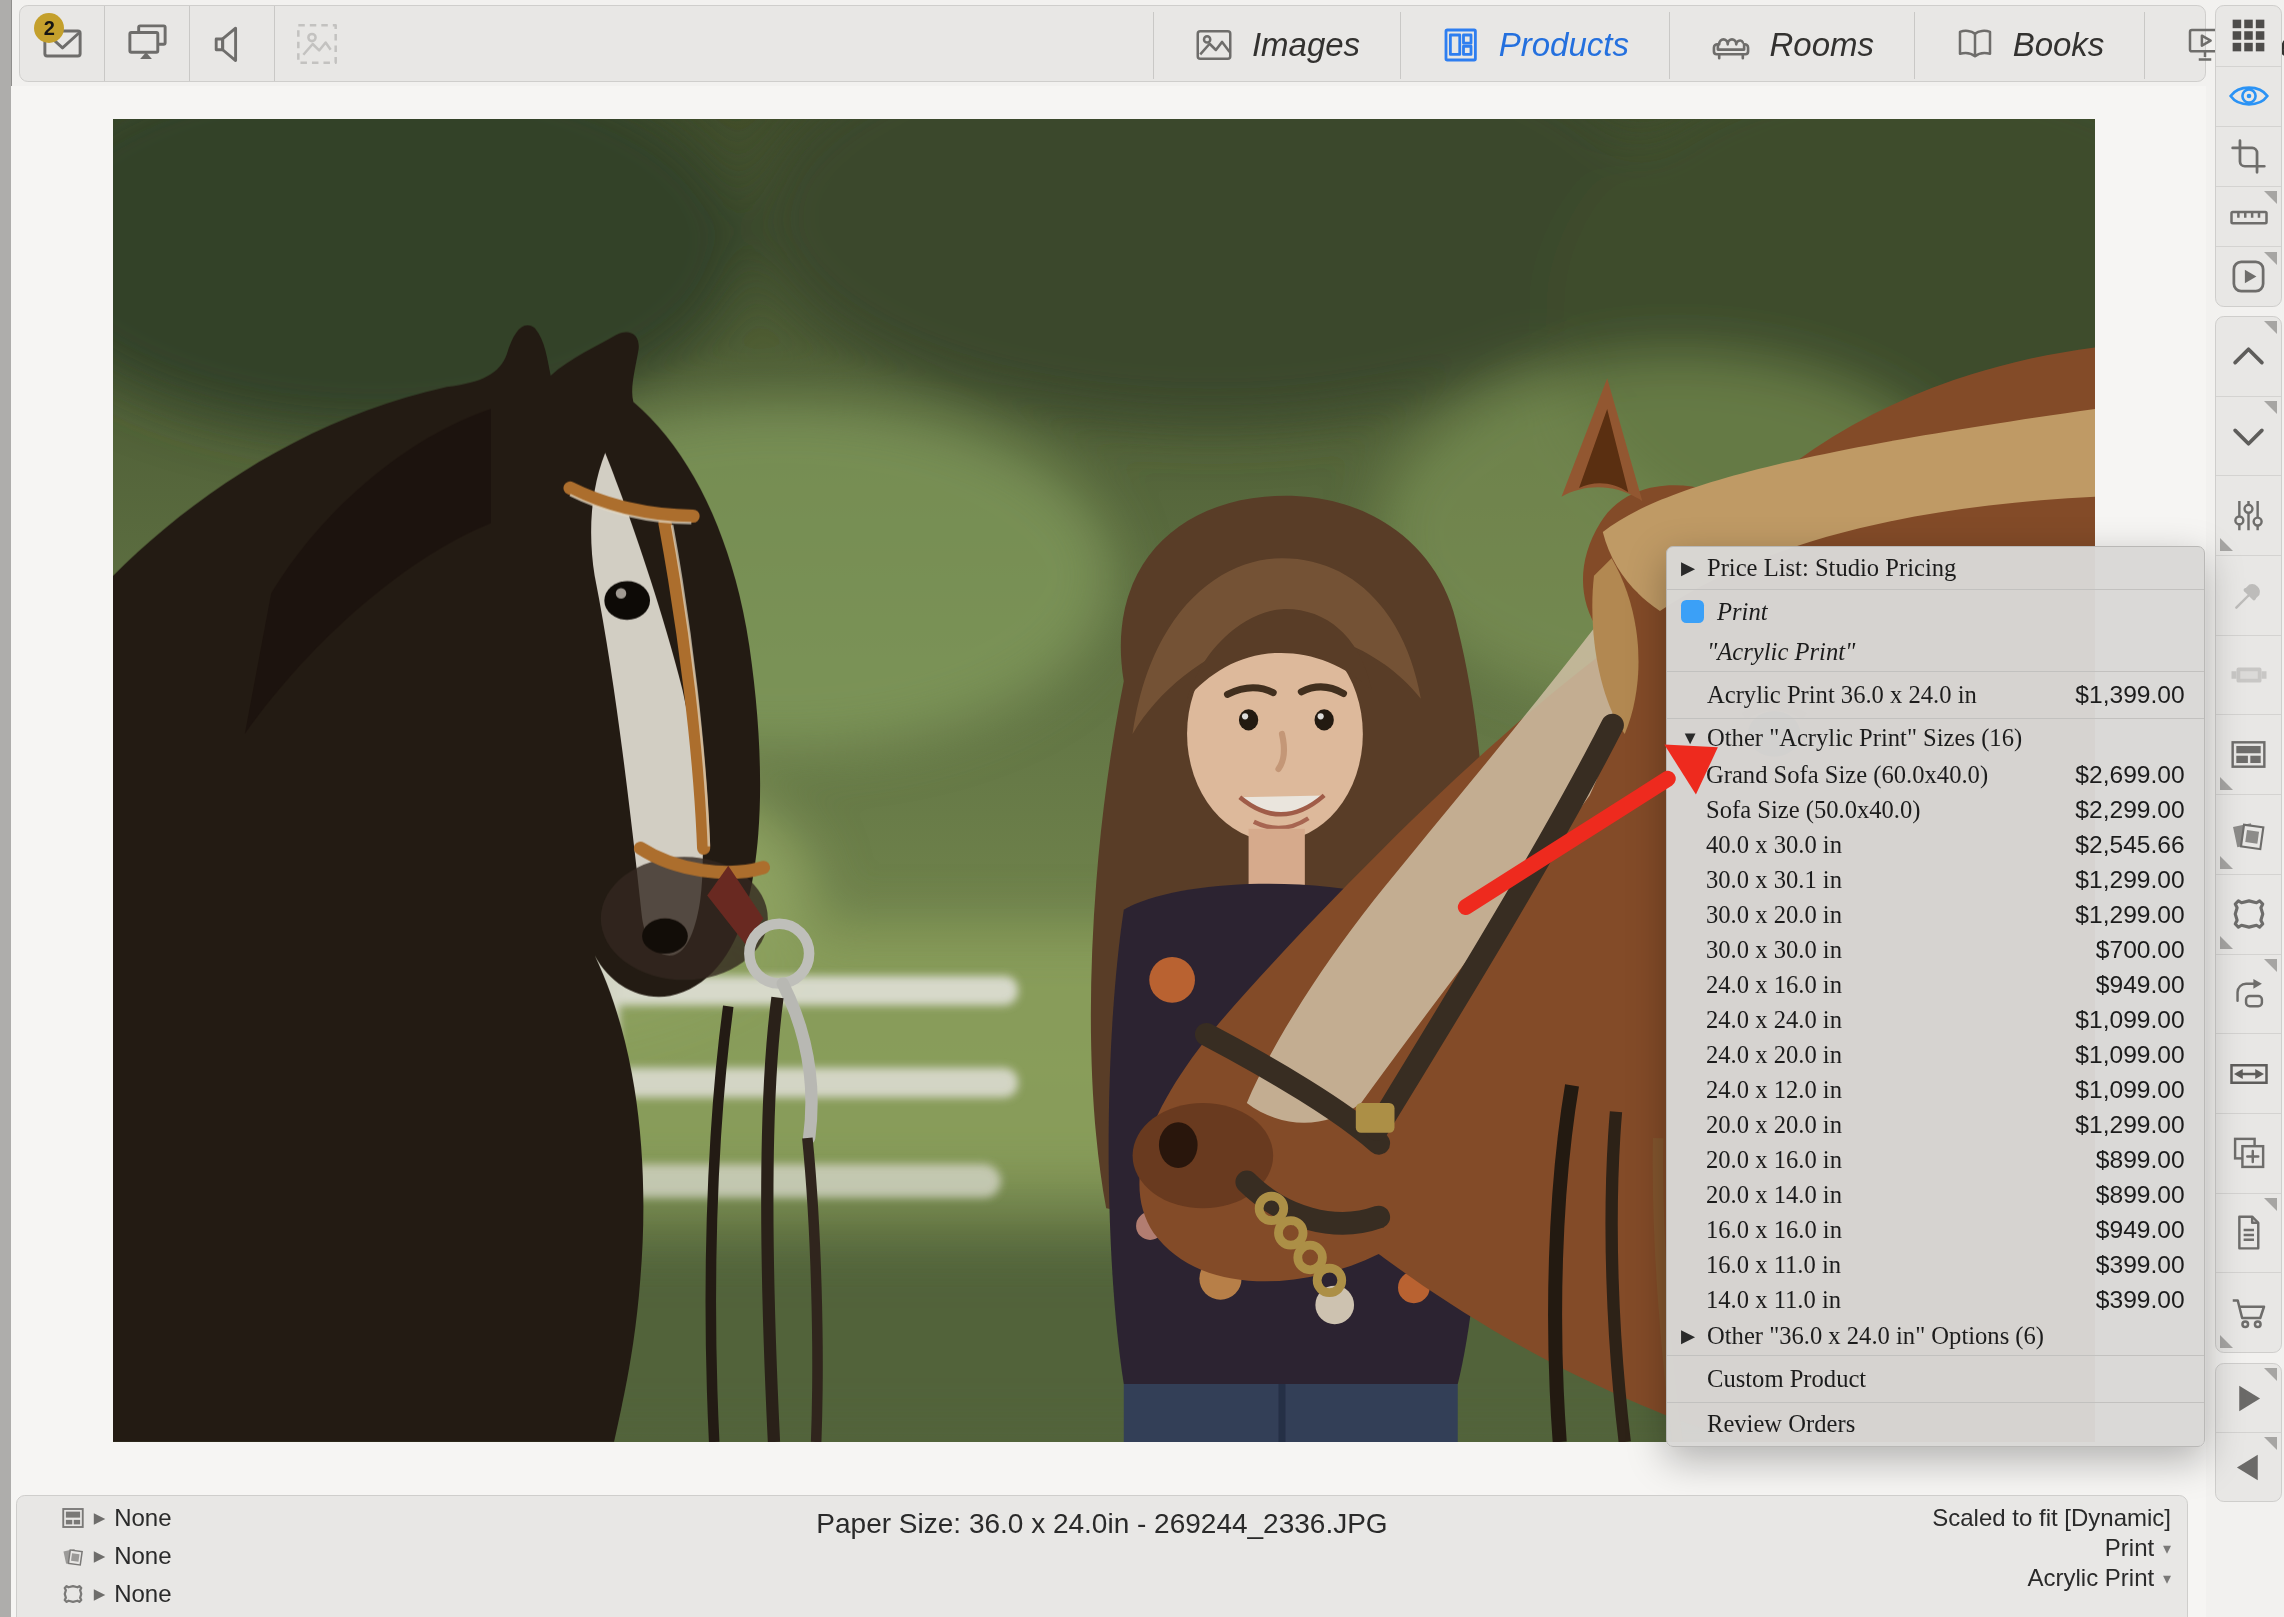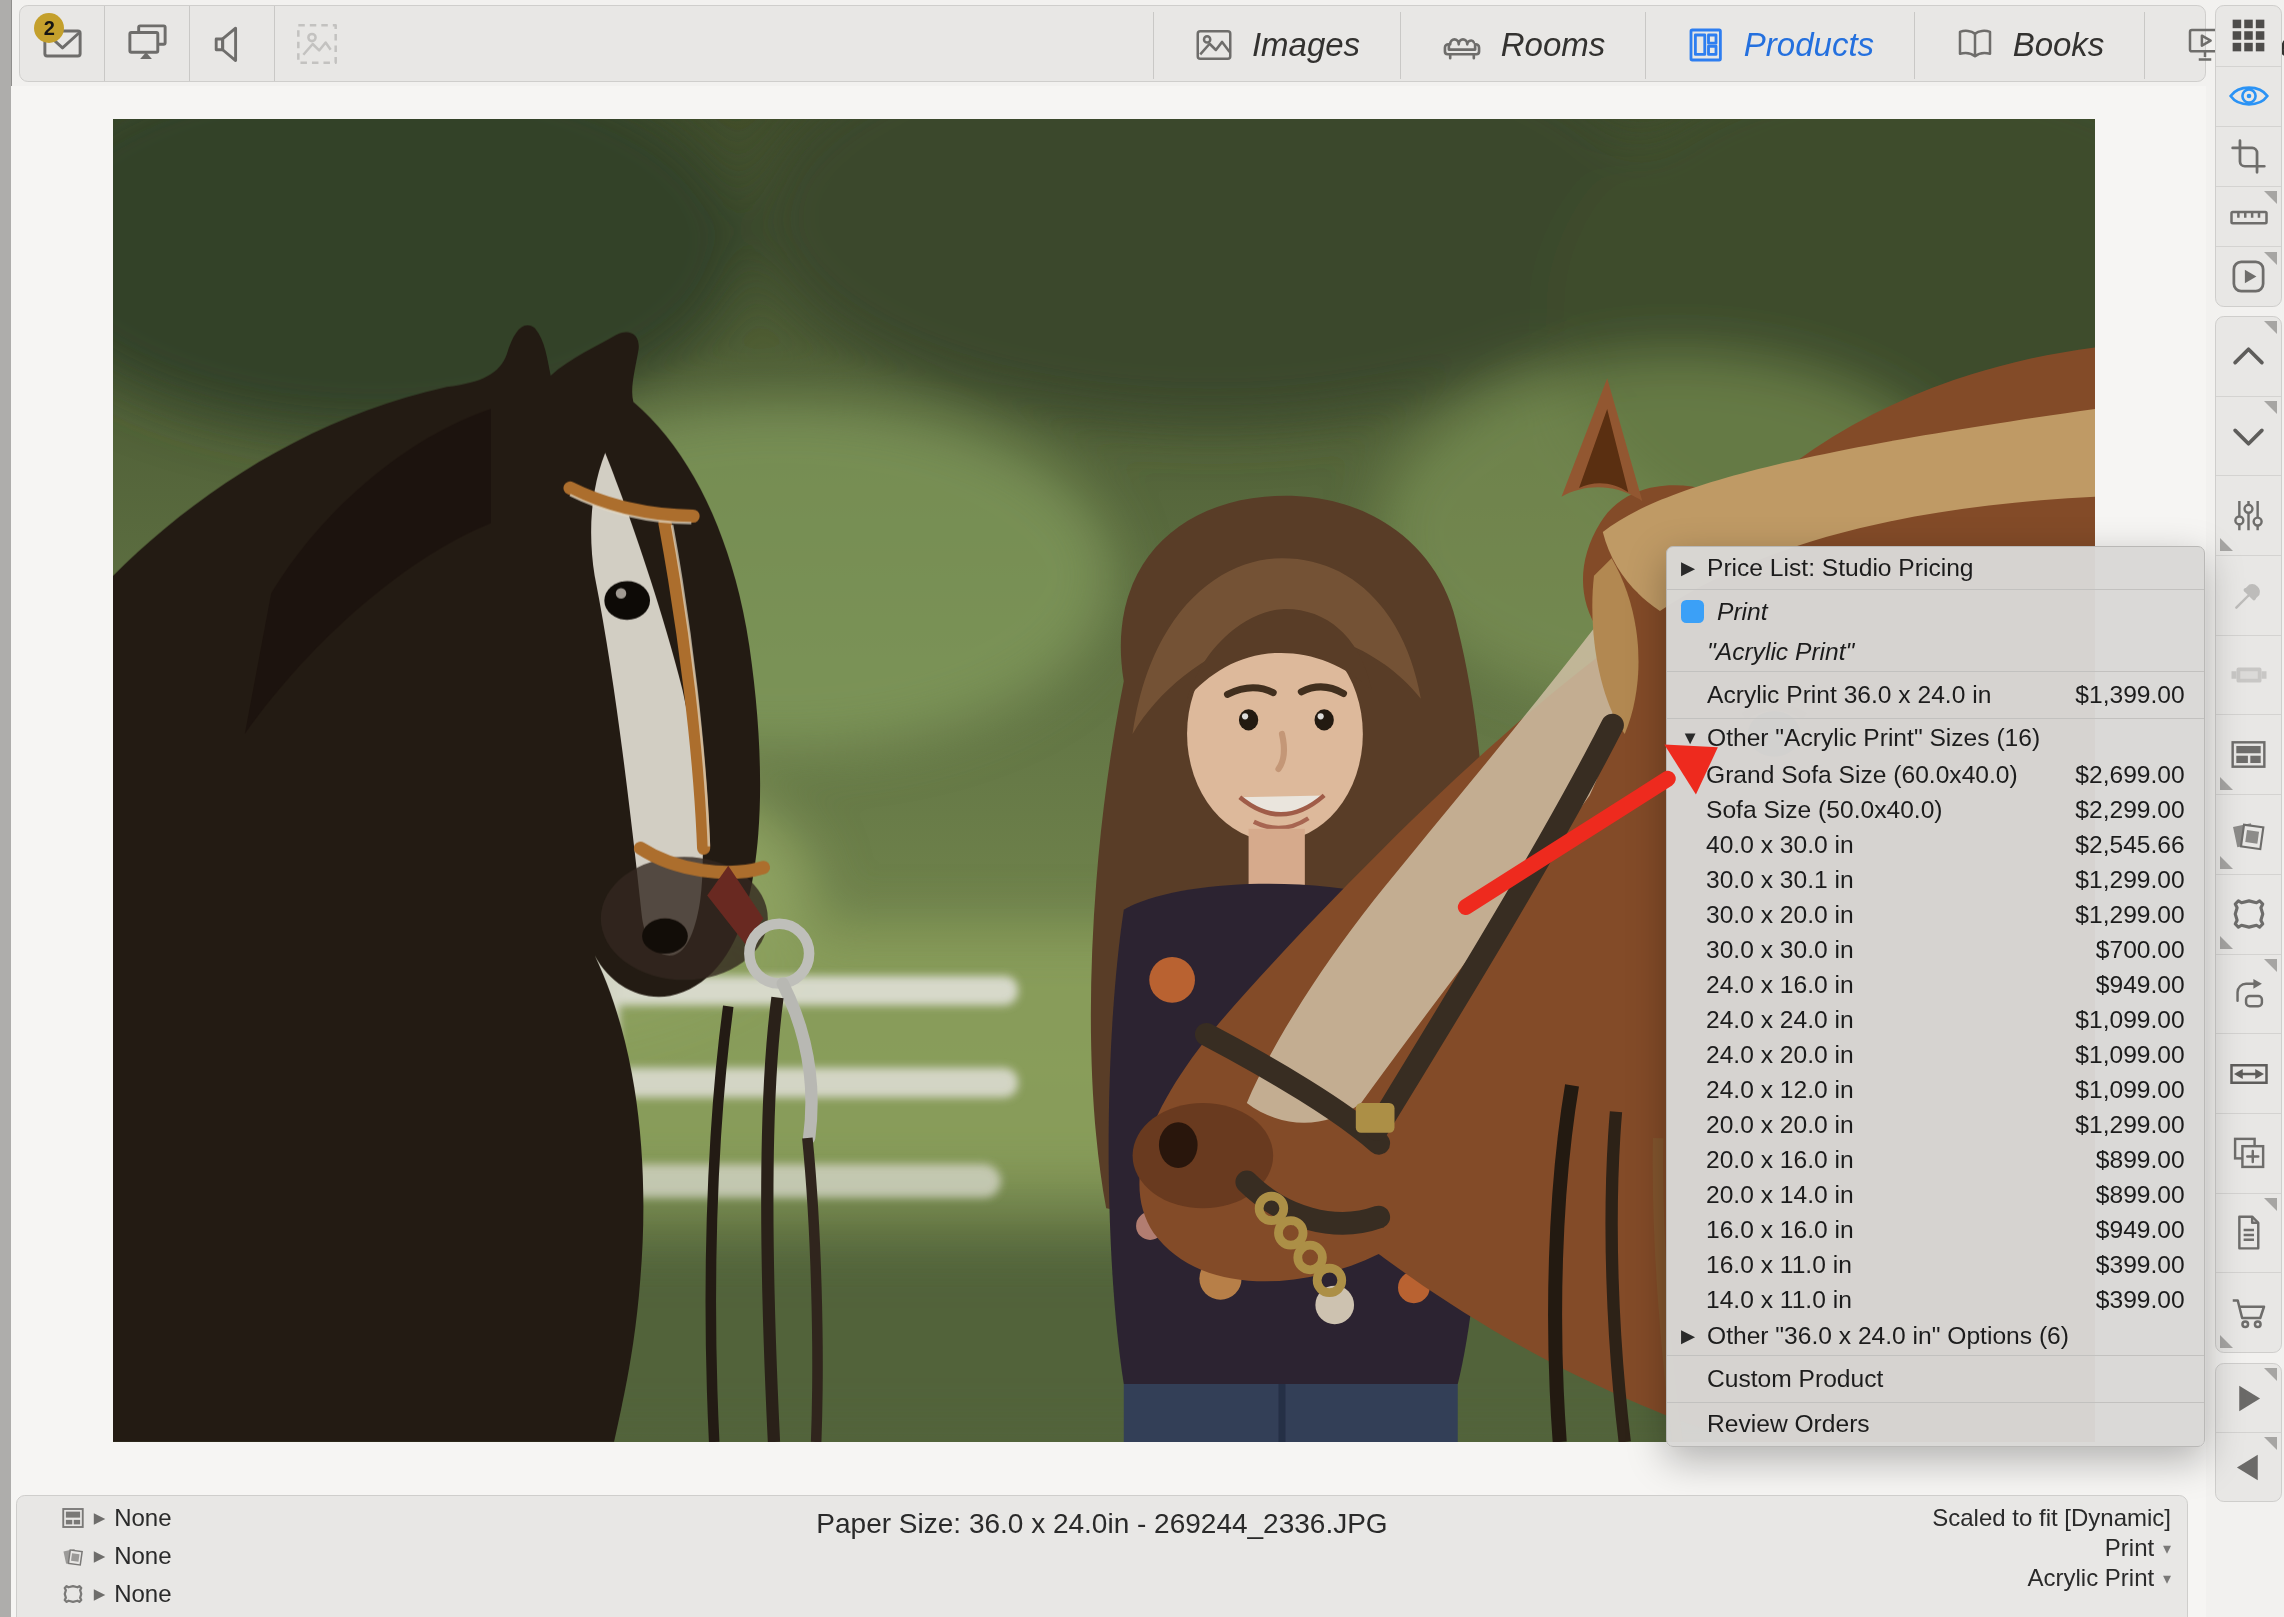"Rooms" div.tab { order: before "Products" -> after "Products" }
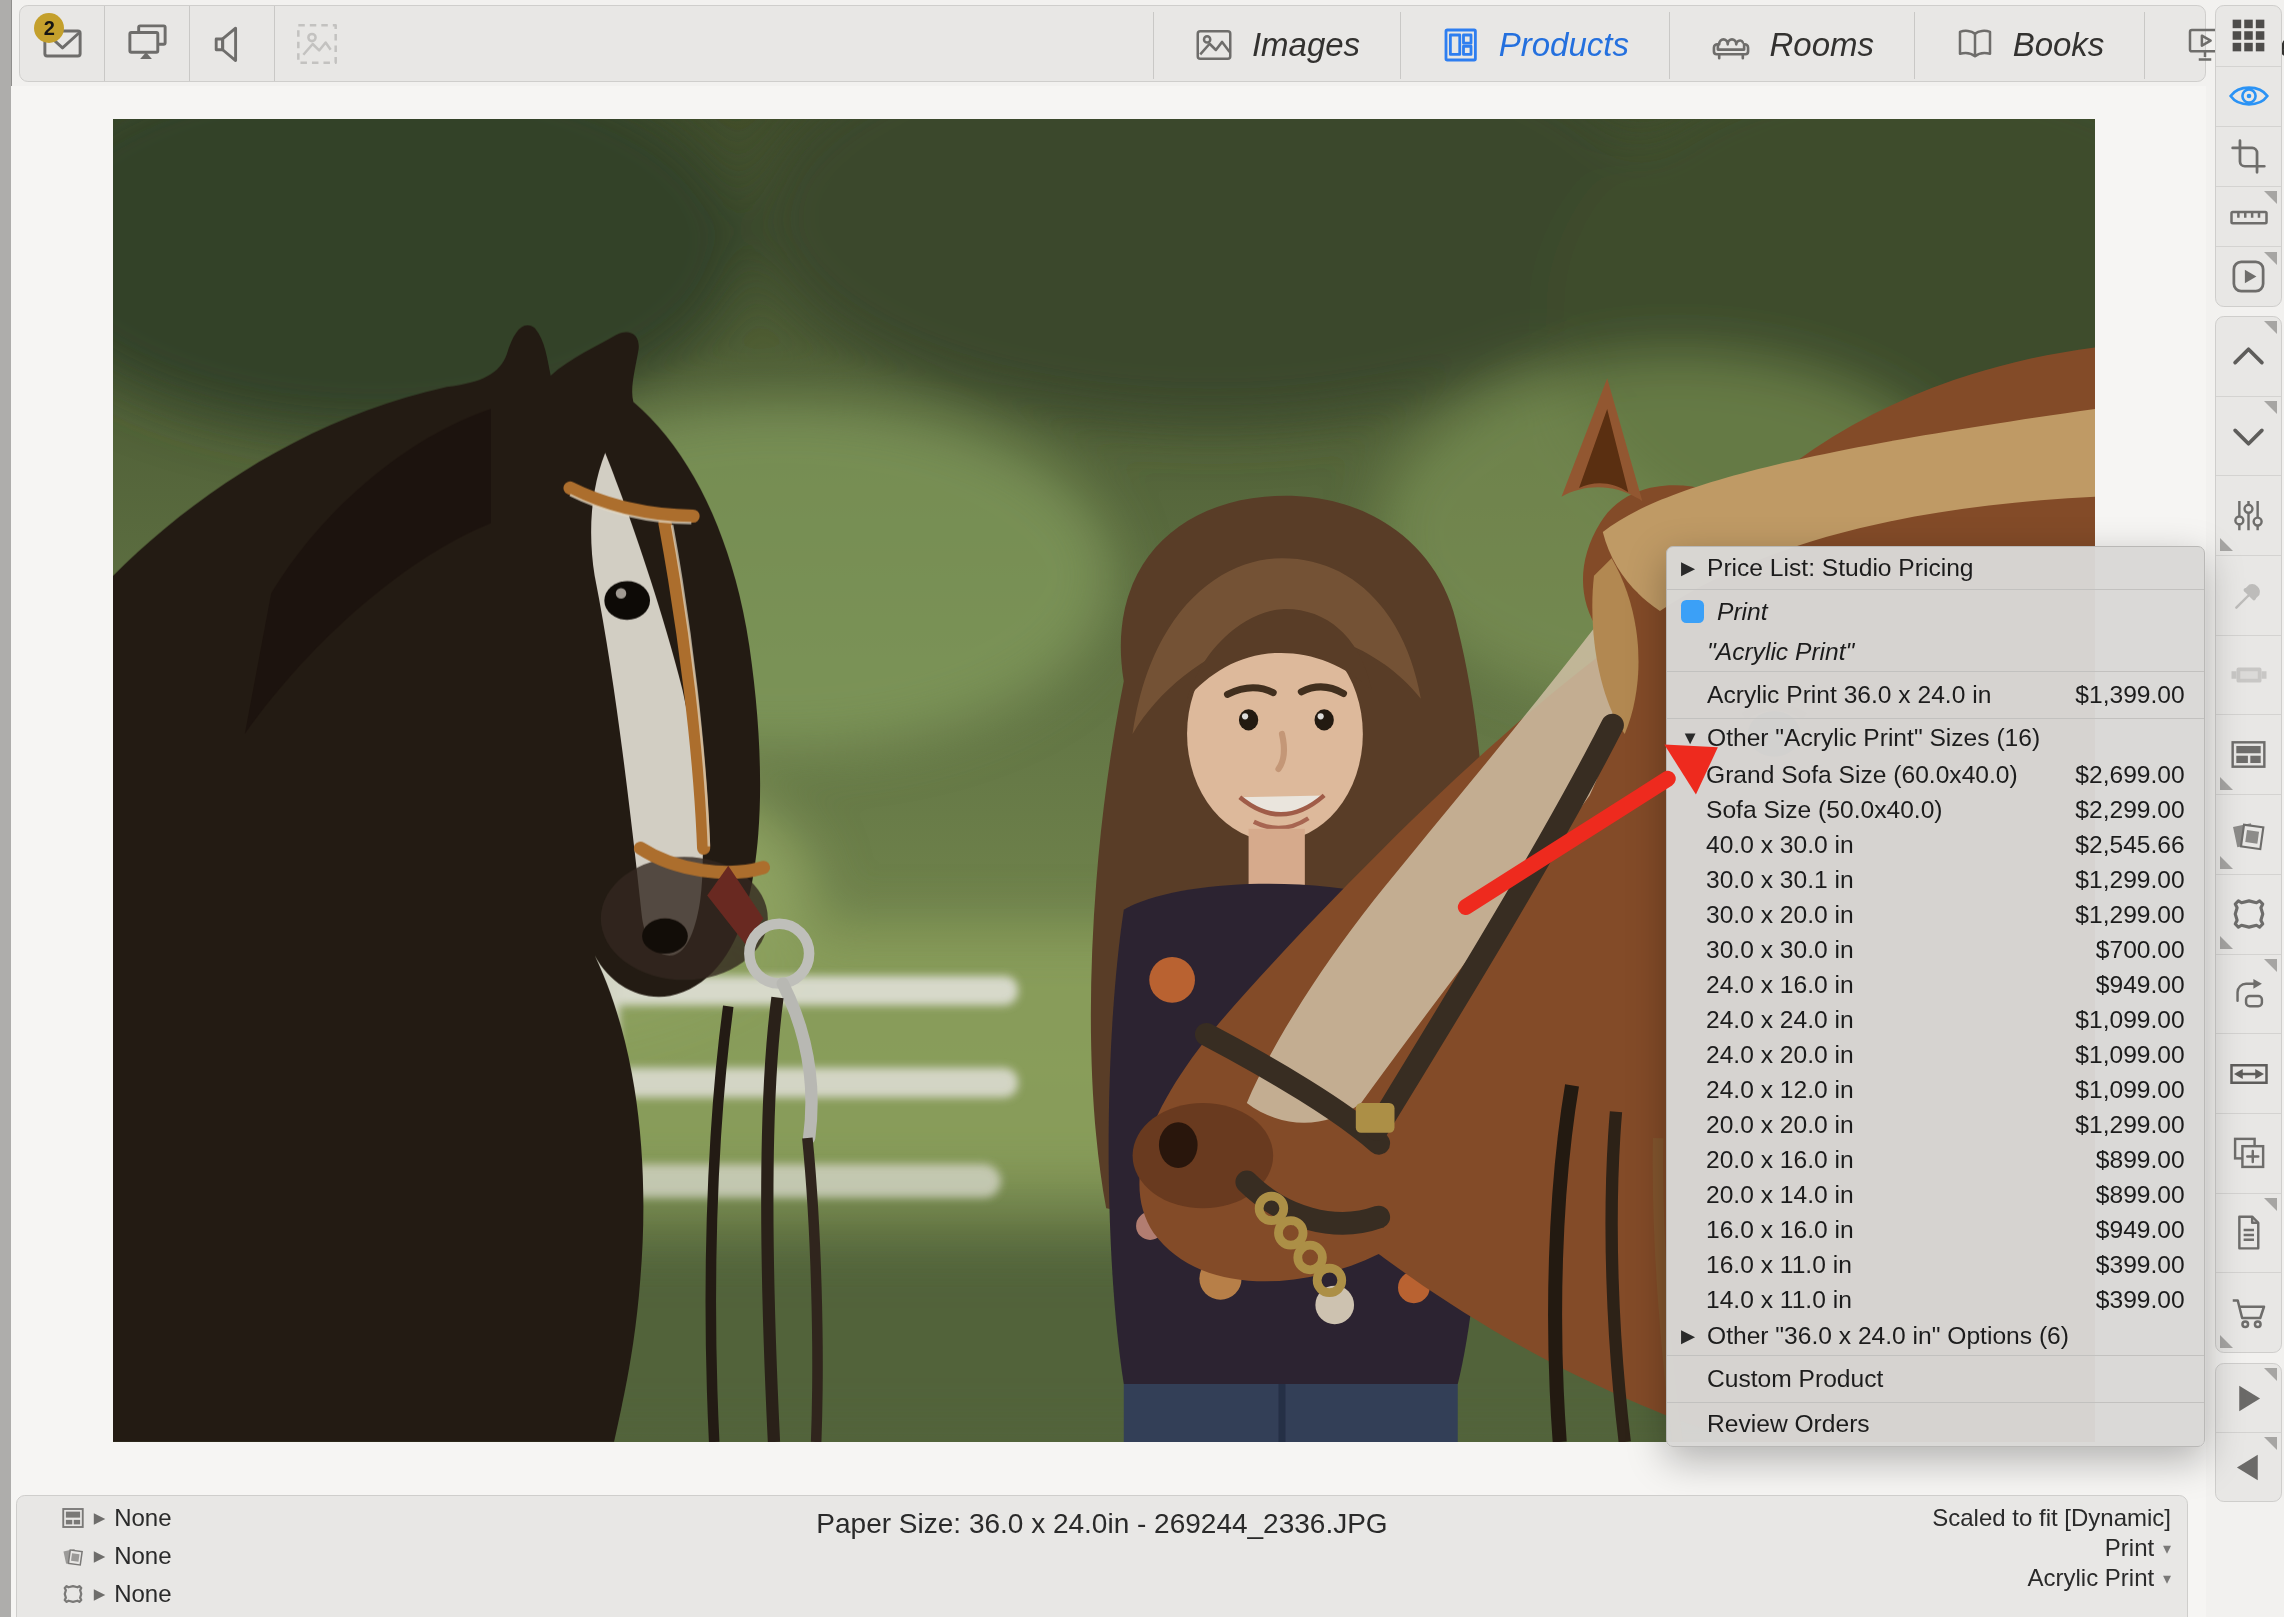"Price List: Studio Pricing" .mrow .mlabel { font-family: none -> Liberation Serif, serif }
